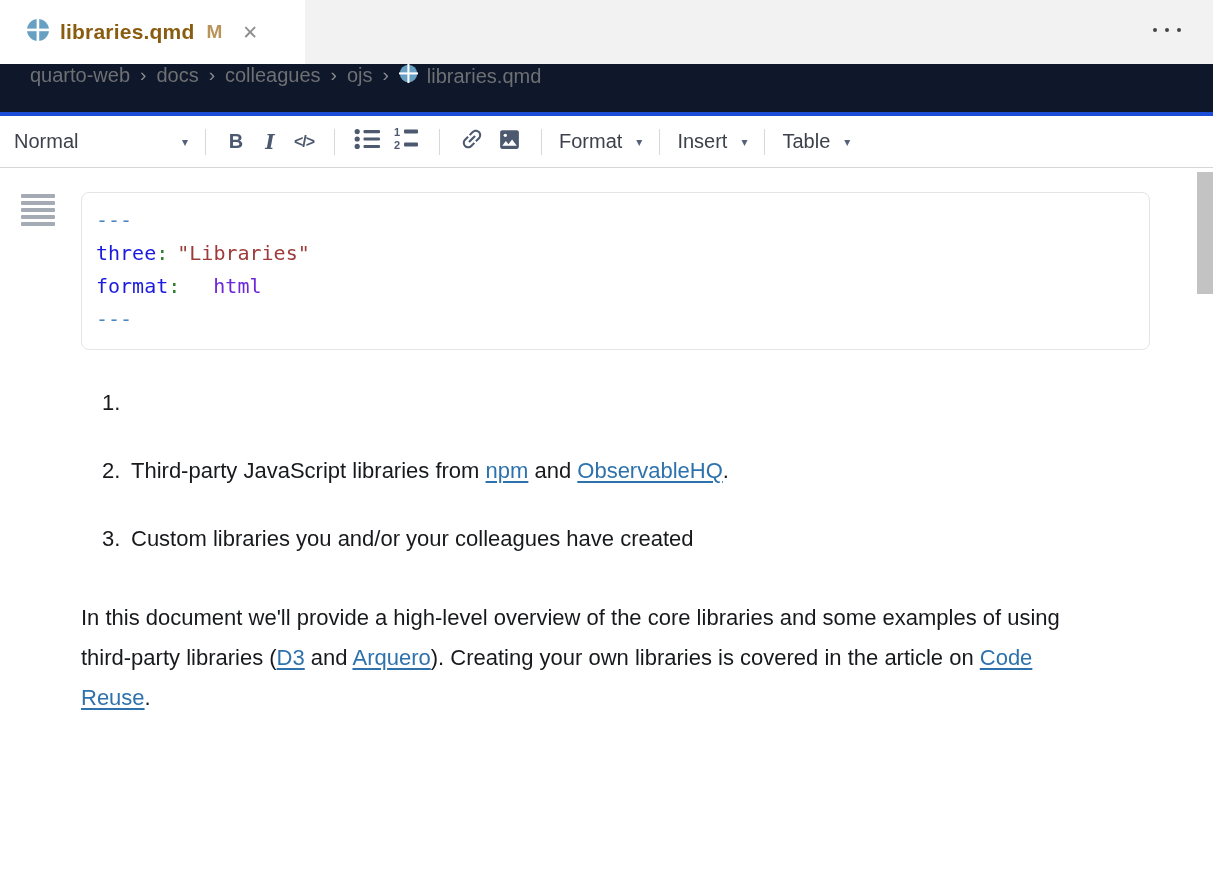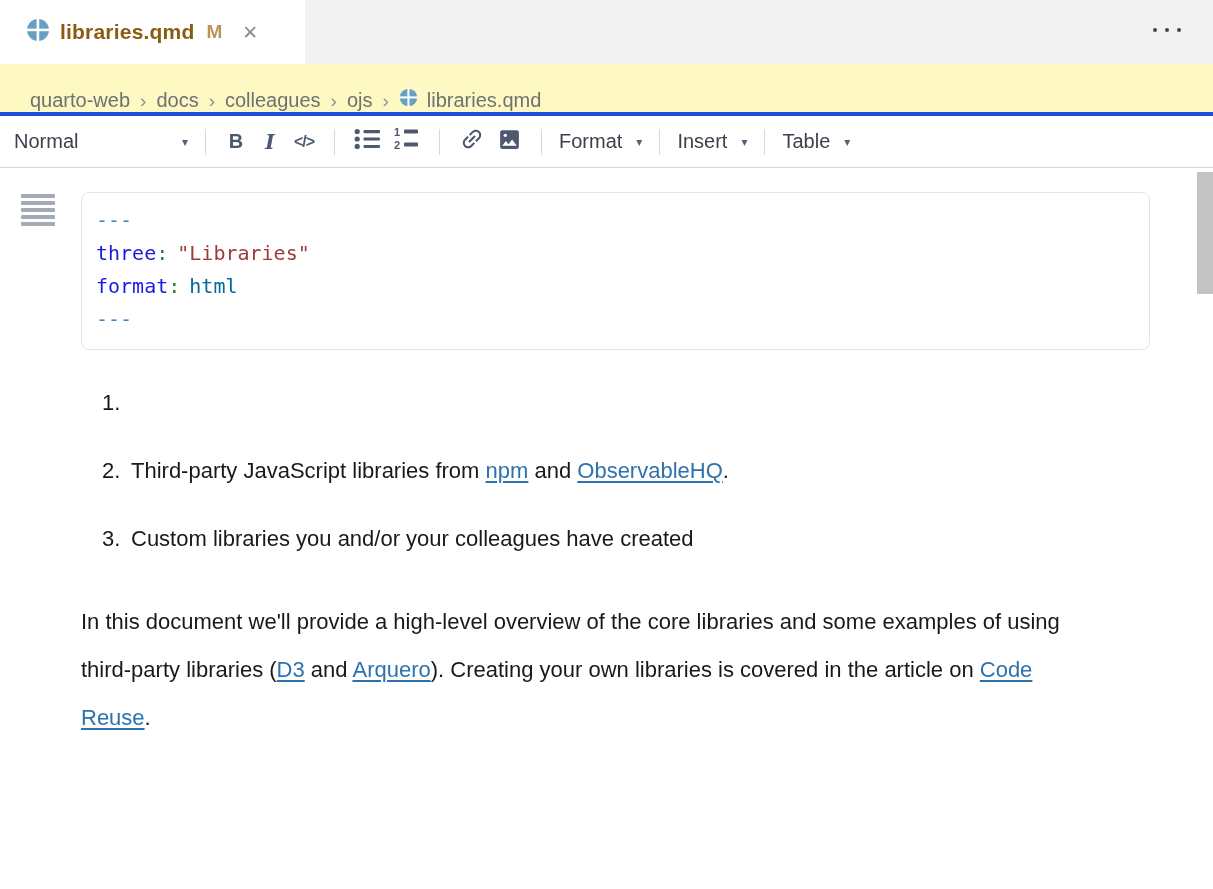"quarto-web" .breadcrumb { align-items: flex-end -> flex-start; background: #fef9c3 -> #0f172a }
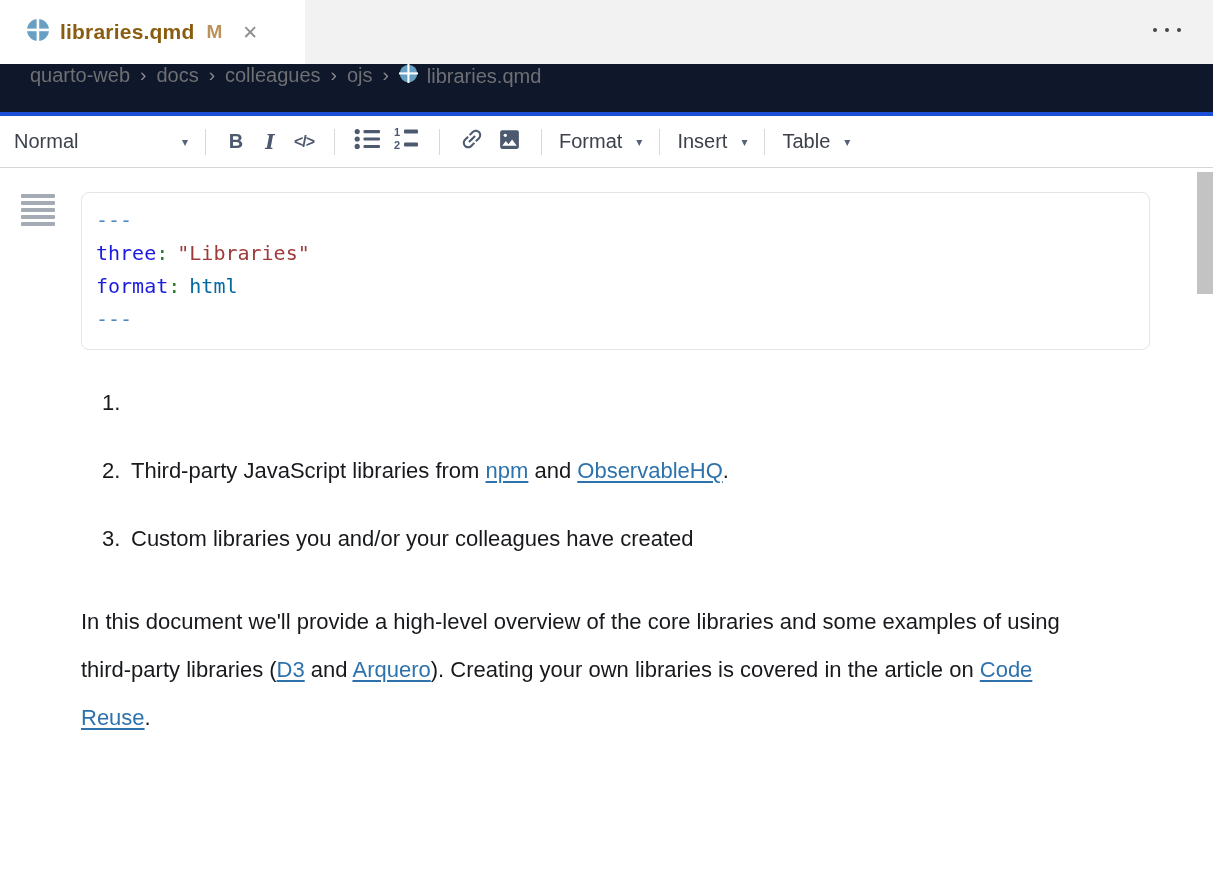"html" .tok-plain { color: #0369a1 -> #6d28d9; margin-left: none -> 24px }
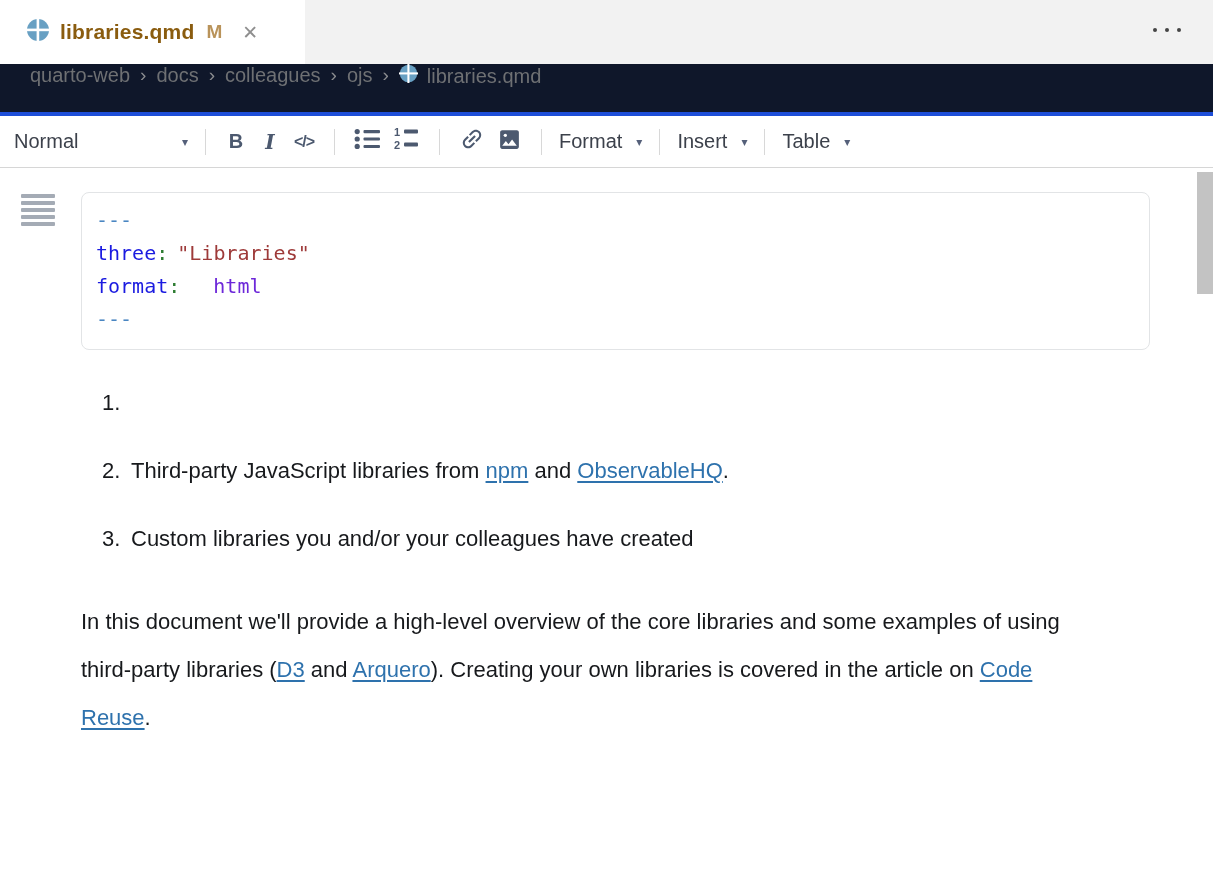"In this document we'll provide" .closing { line-height: 48px -> 40px }
